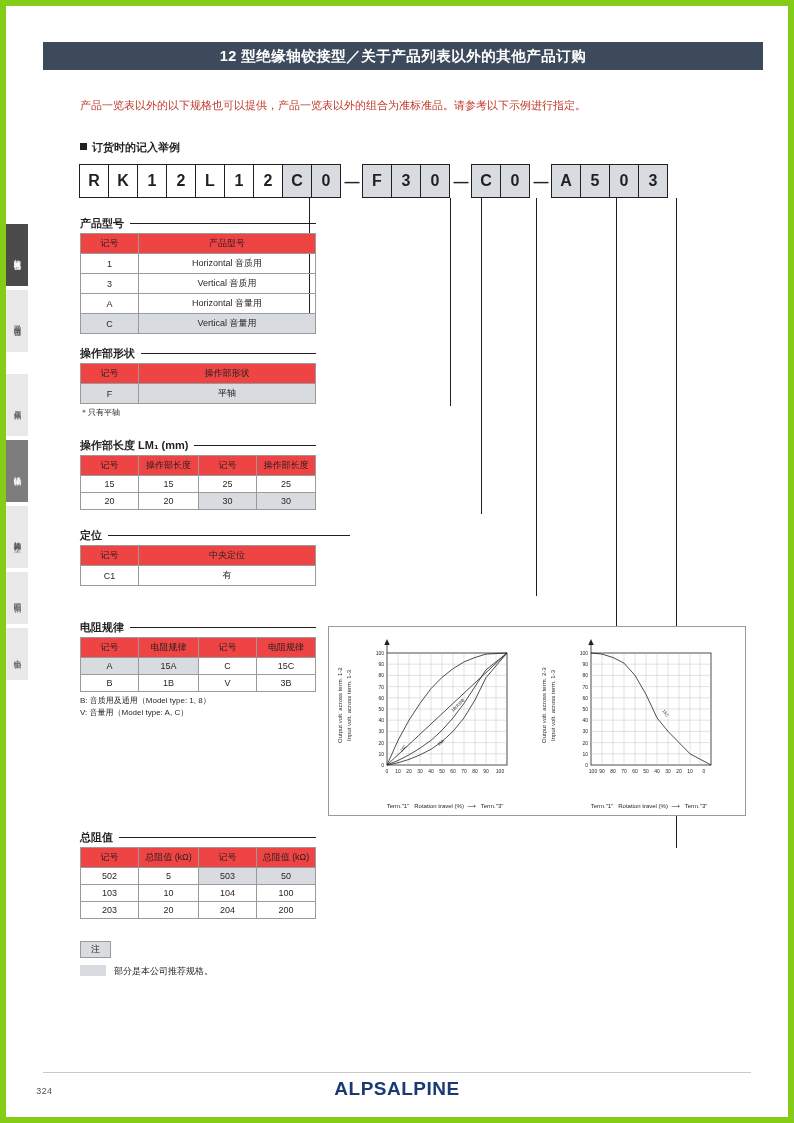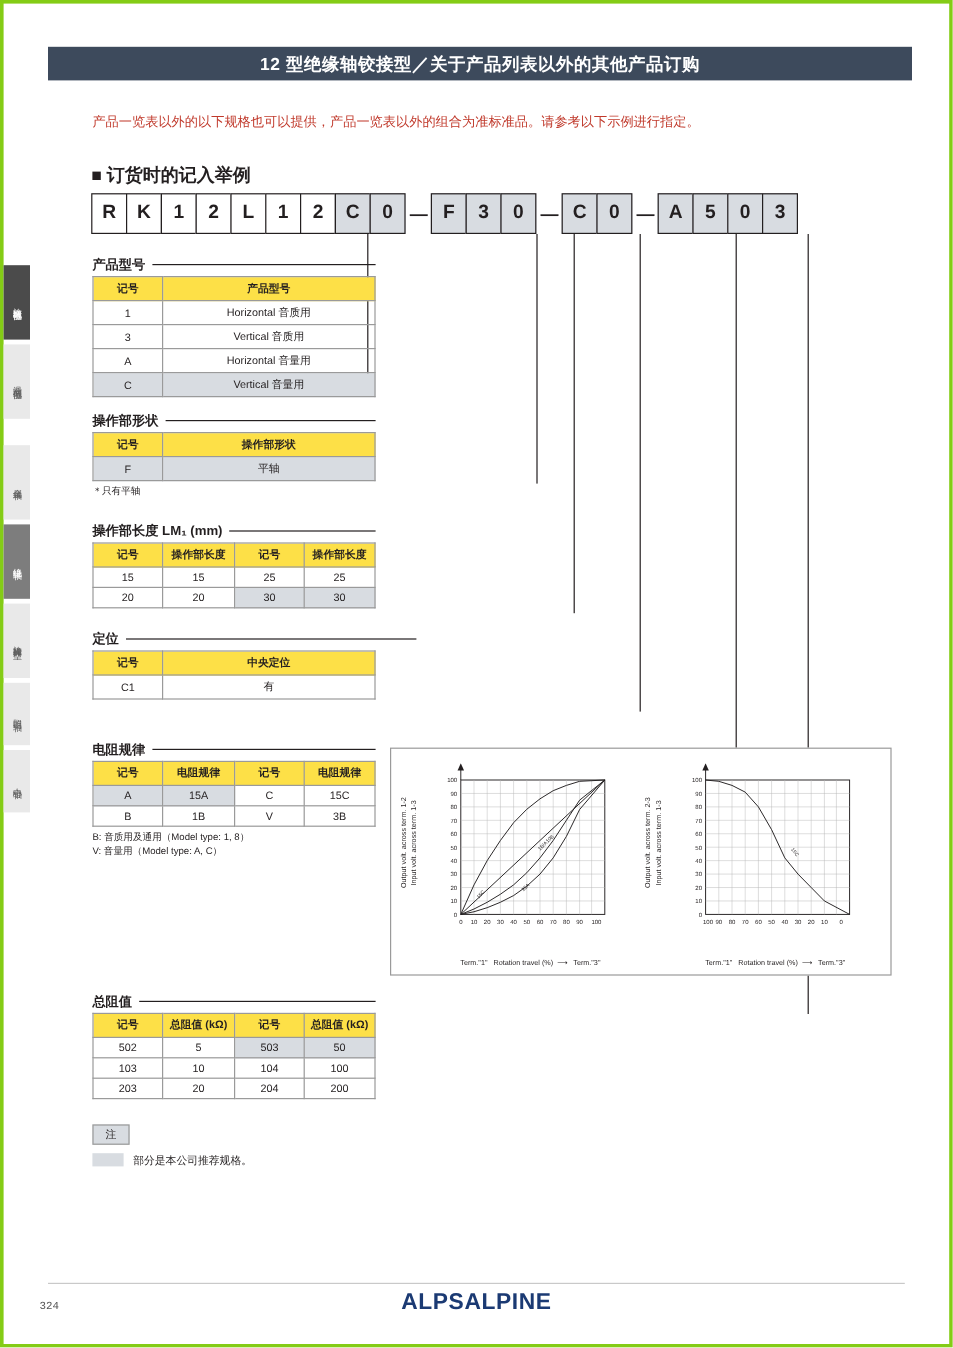"12 型绝缘轴铰接型／关于产品列表以外的其他产品订购" .page { border: 3px solid #84cc16 -> 6px solid #84cc16 }
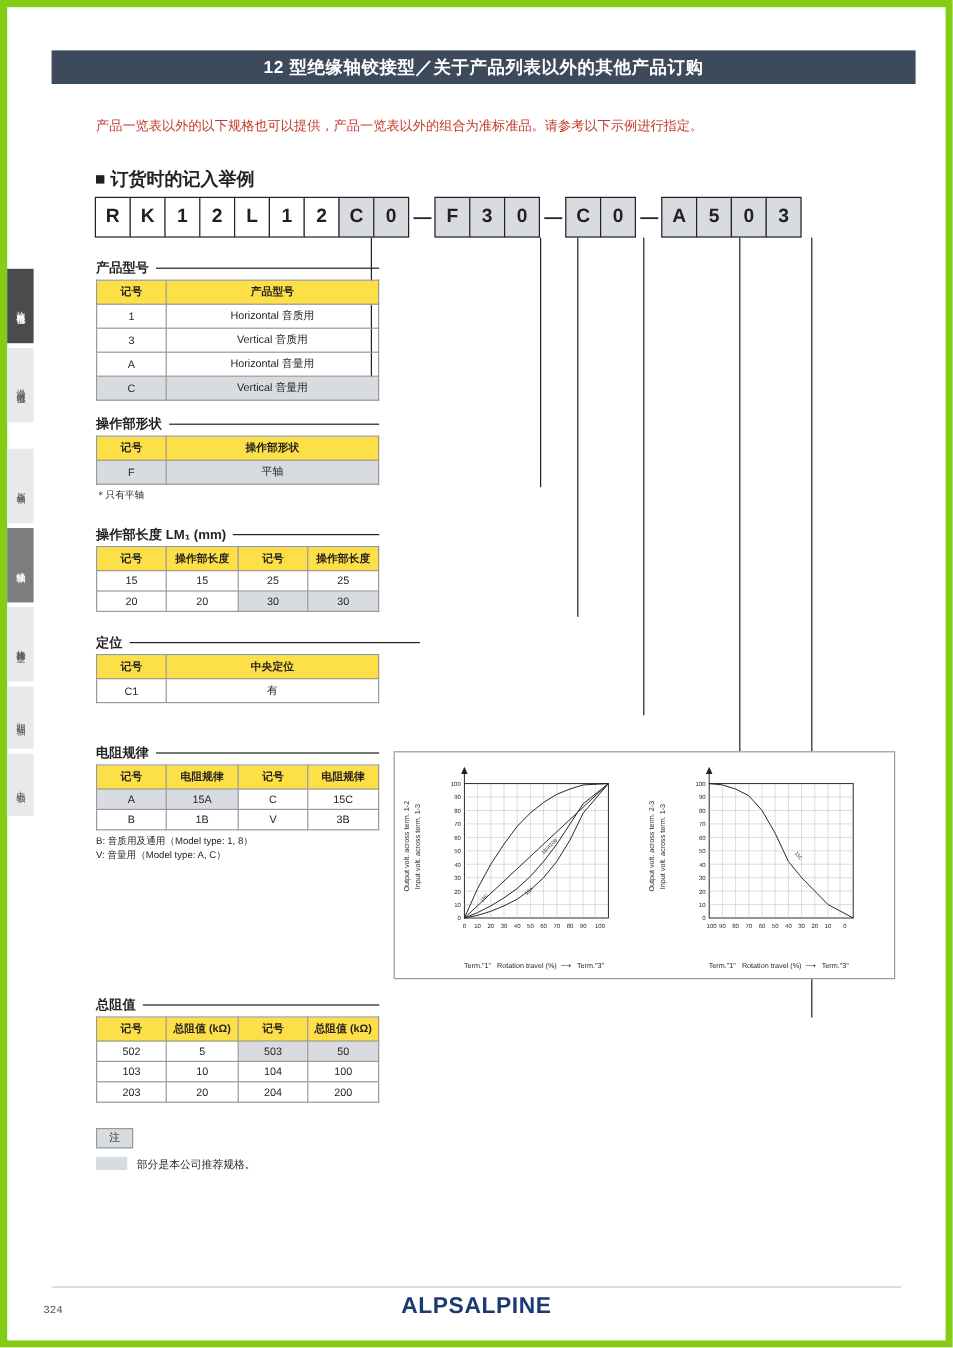"订货时的记入举例" .sec-head { font-size: 15px -> 11px }
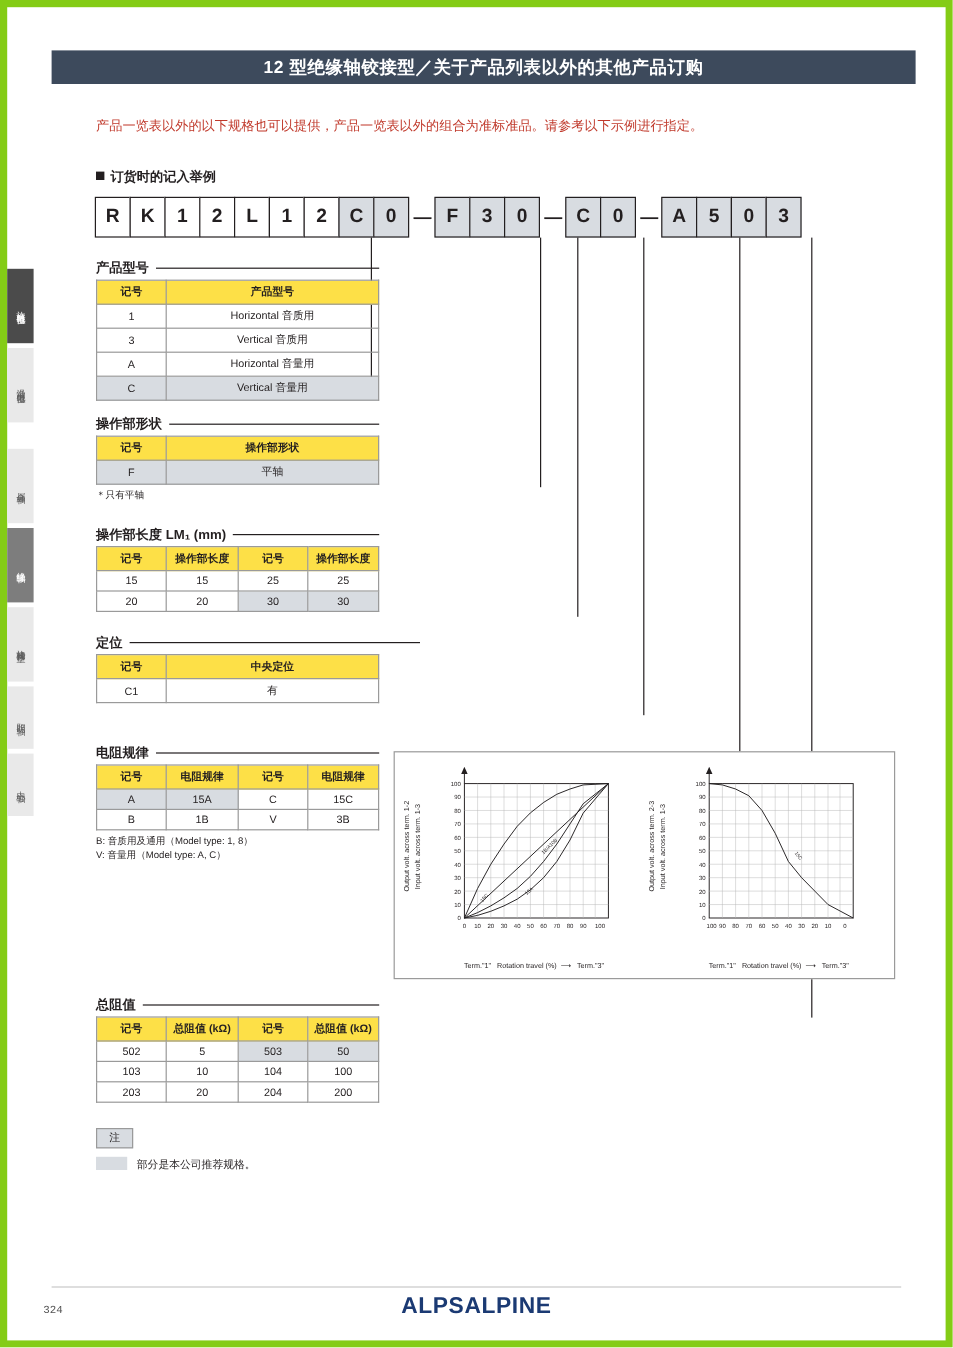"记号" table.t th { background: #fde047 -> #ef4444; font-weight: bold -> normal }
